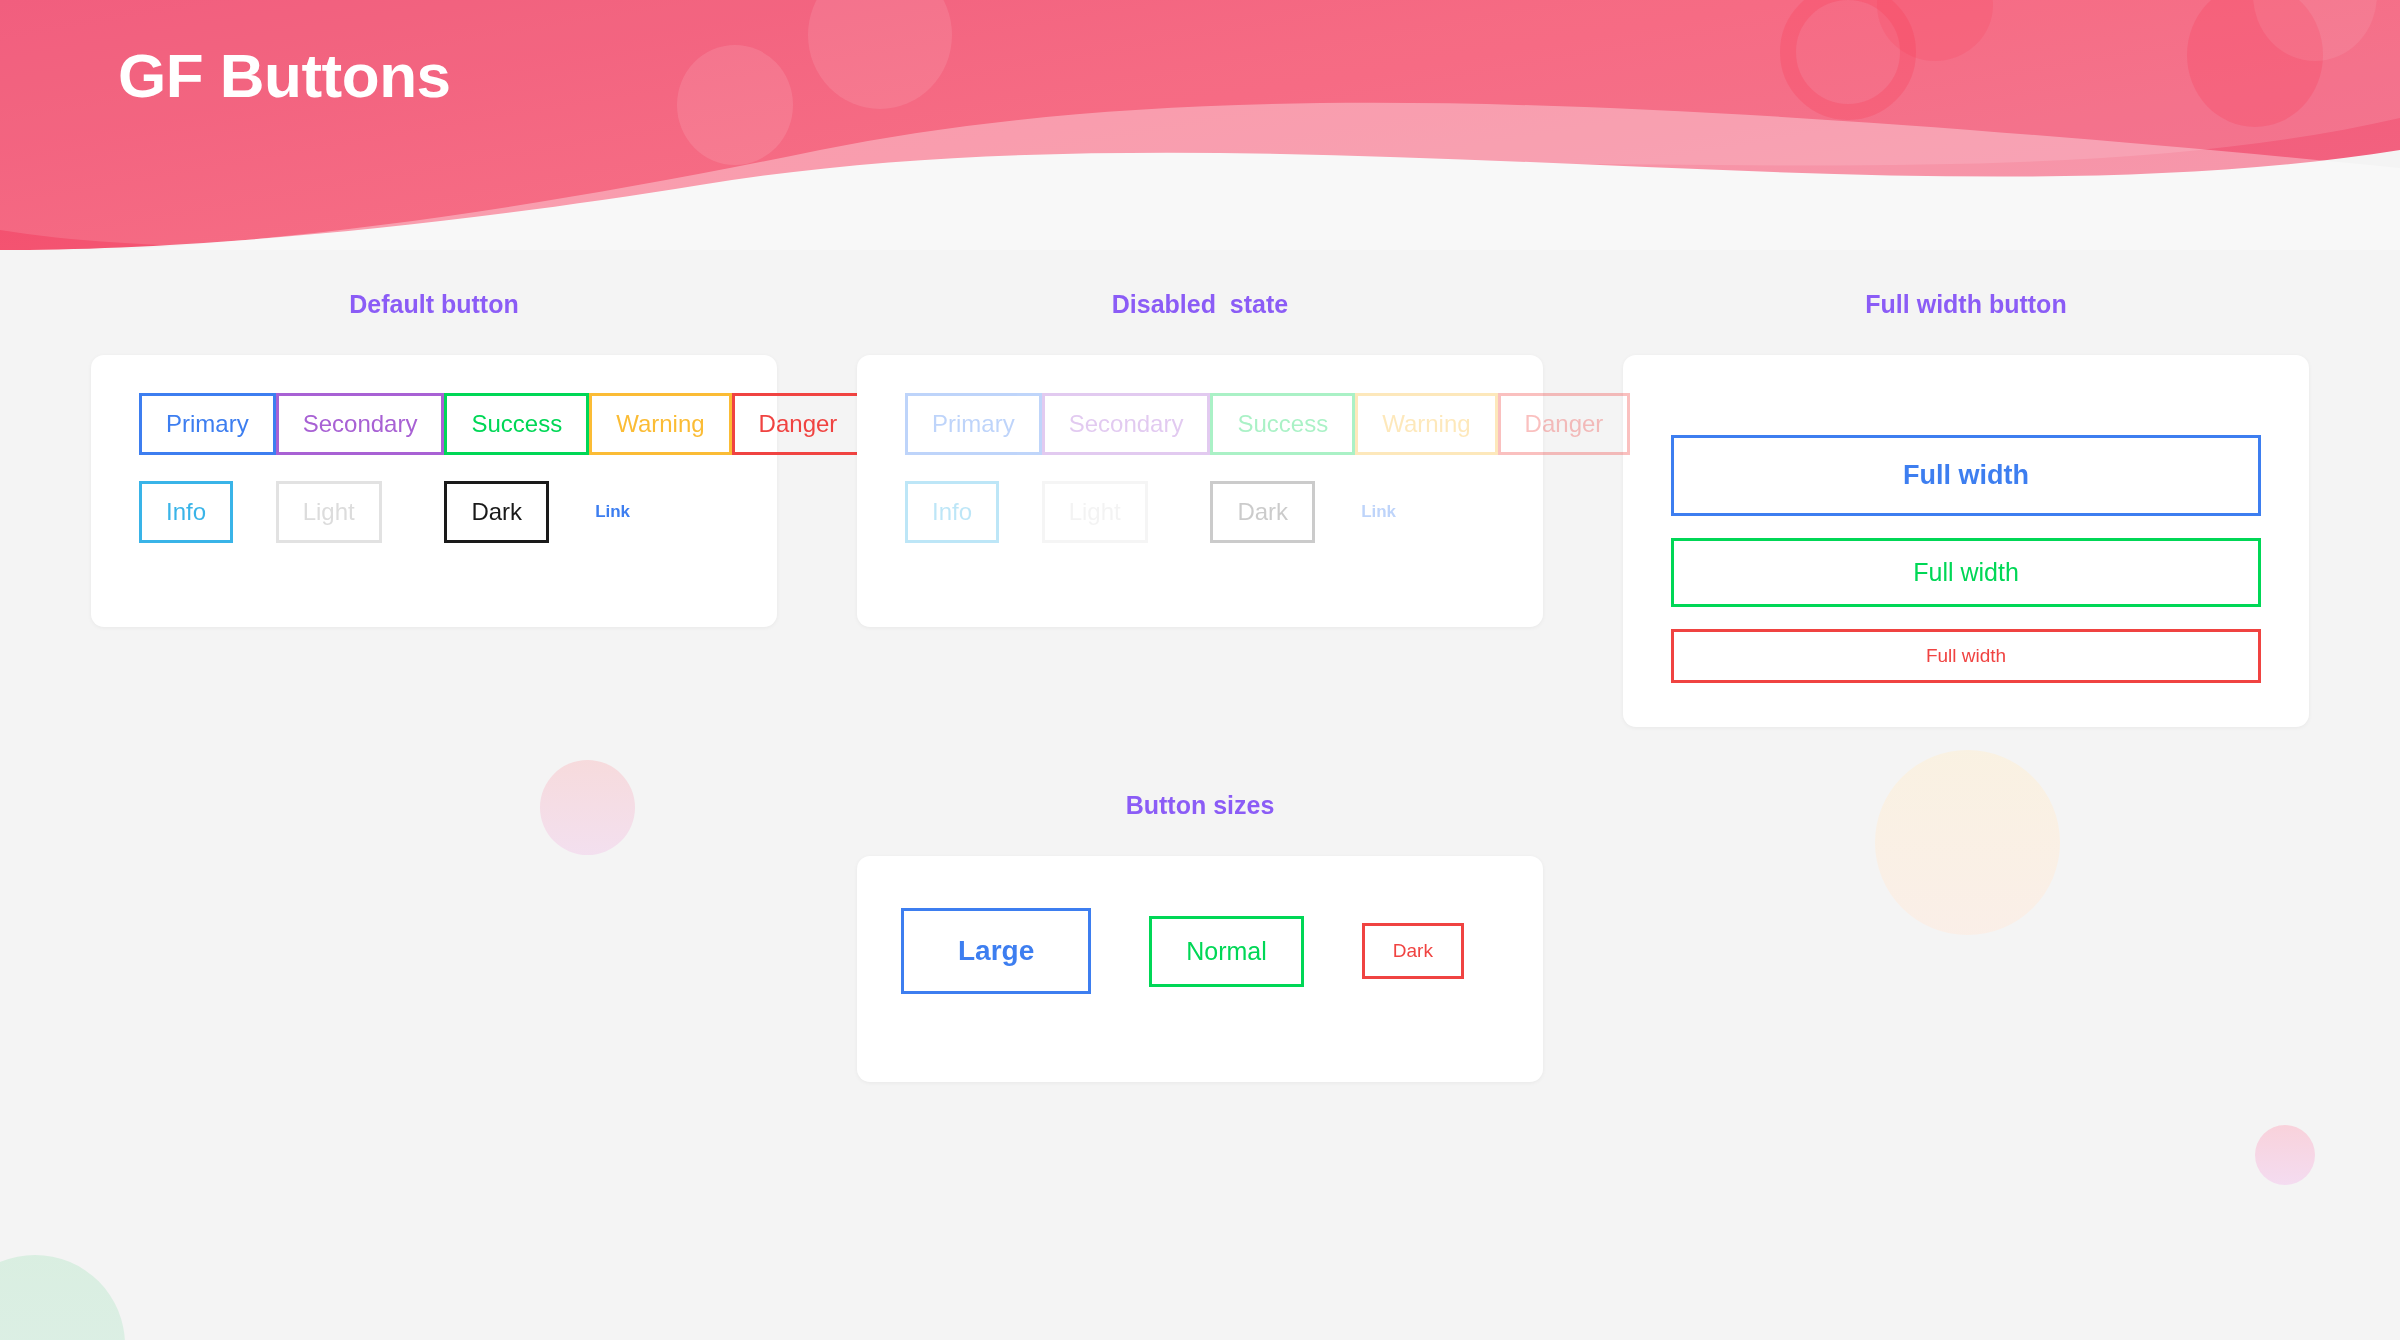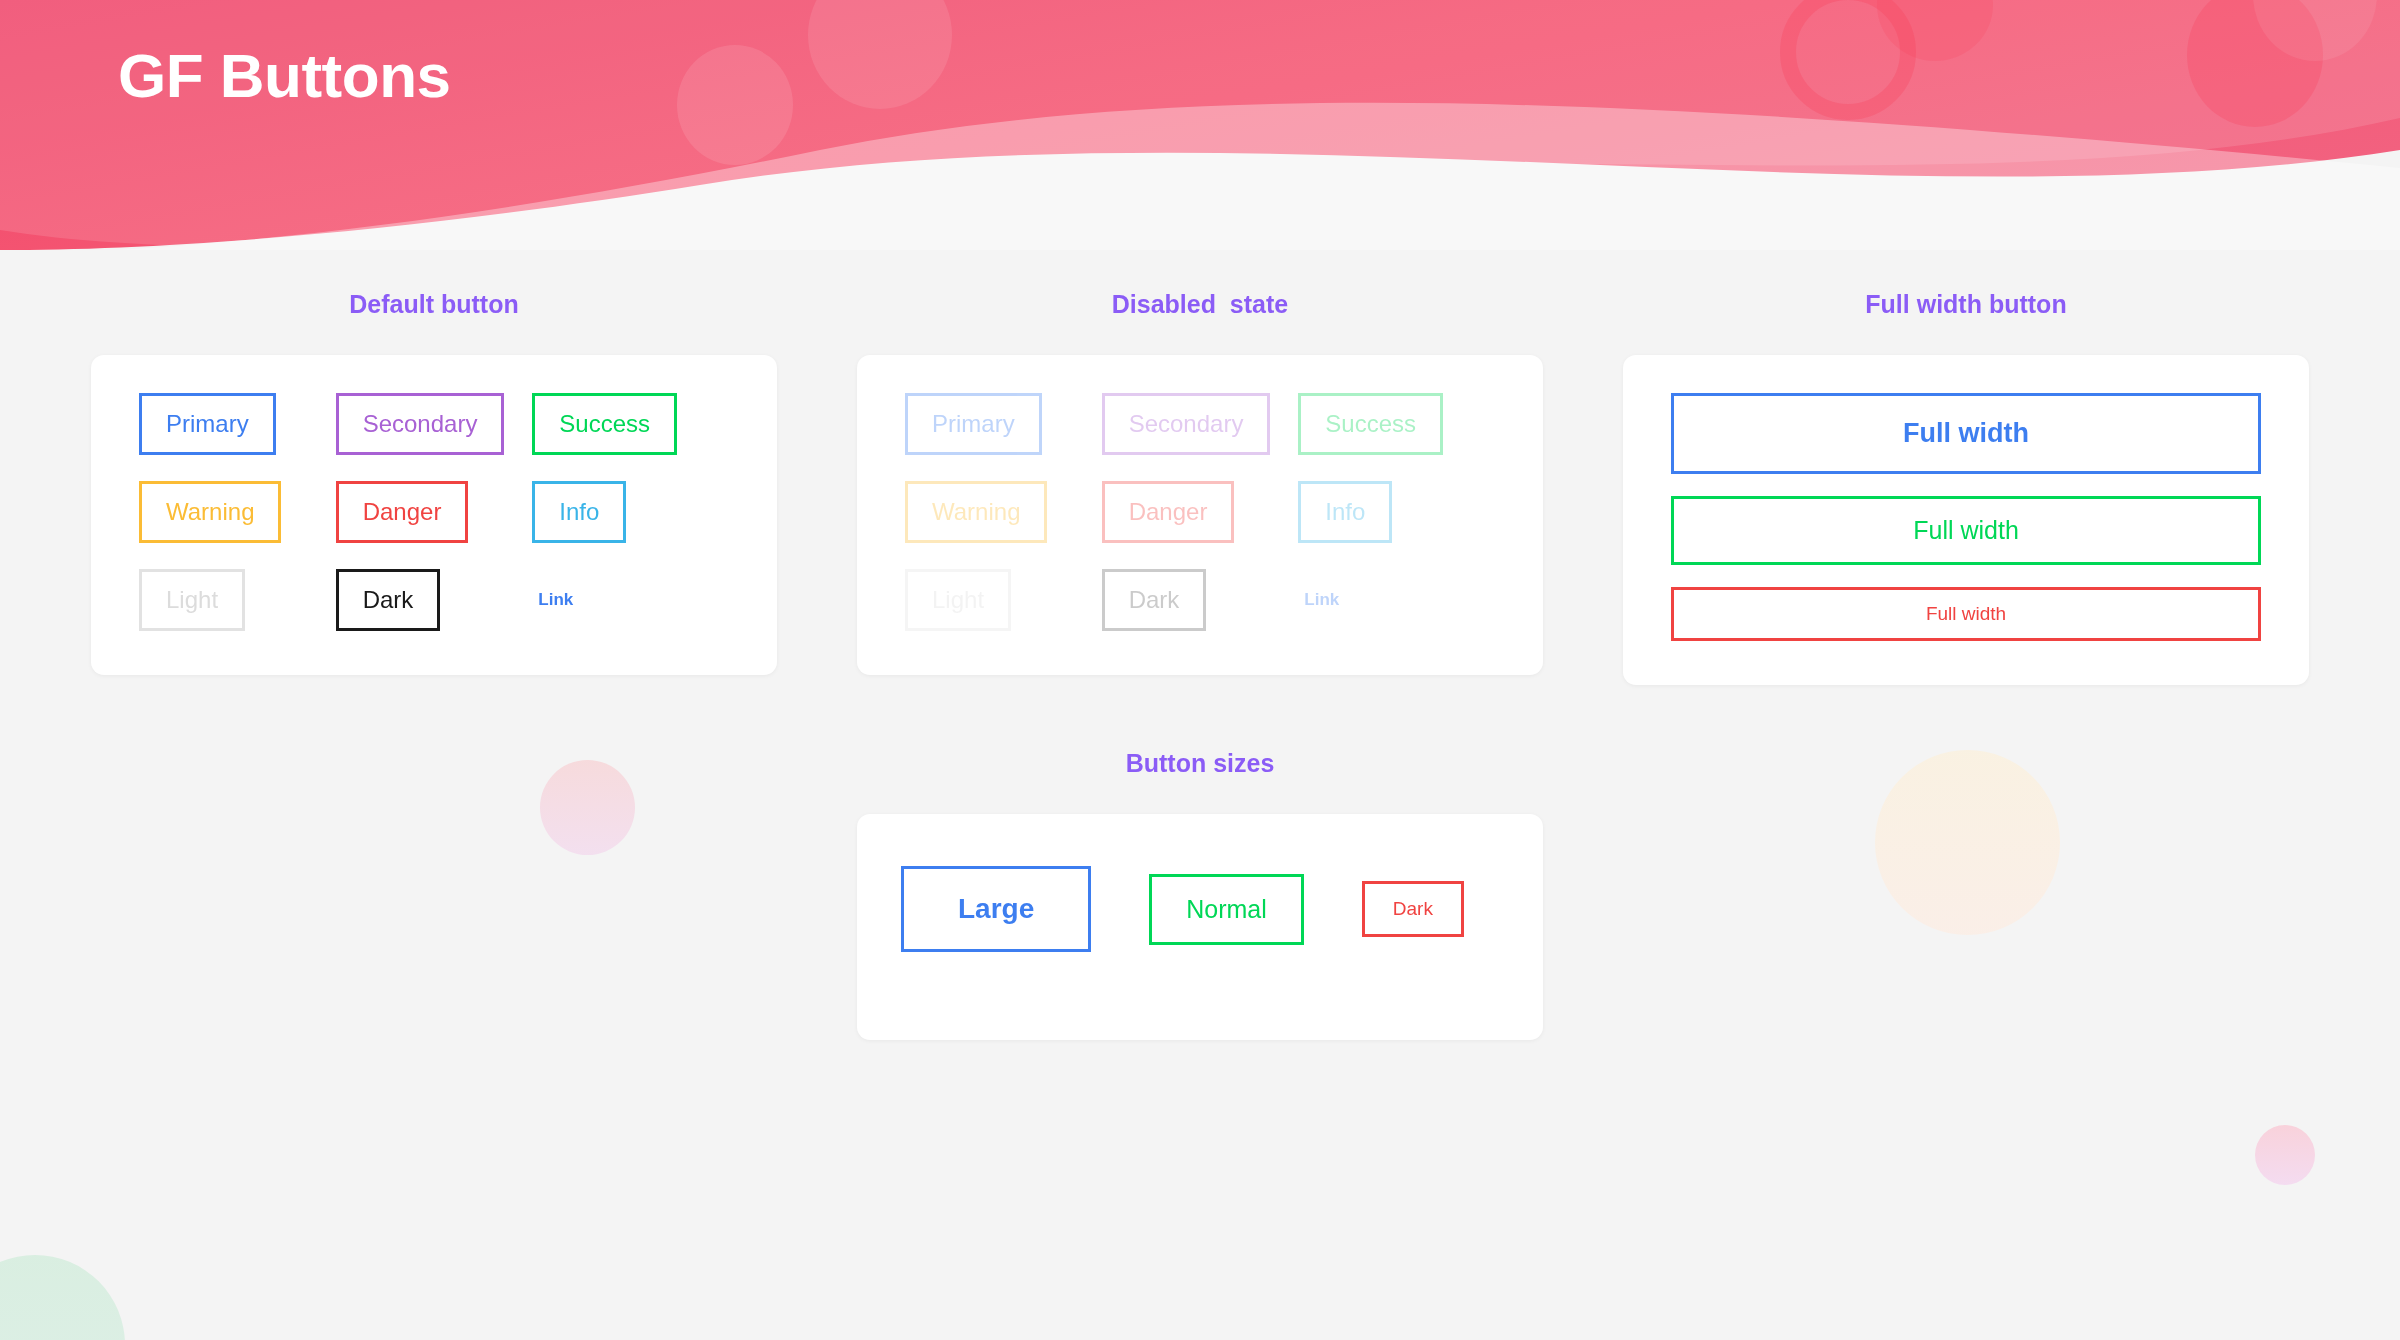"Primary" .btn-grid { grid-template-columns: 1fr 1fr 1fr -> 1fr 1fr 1fr 1fr 1fr }
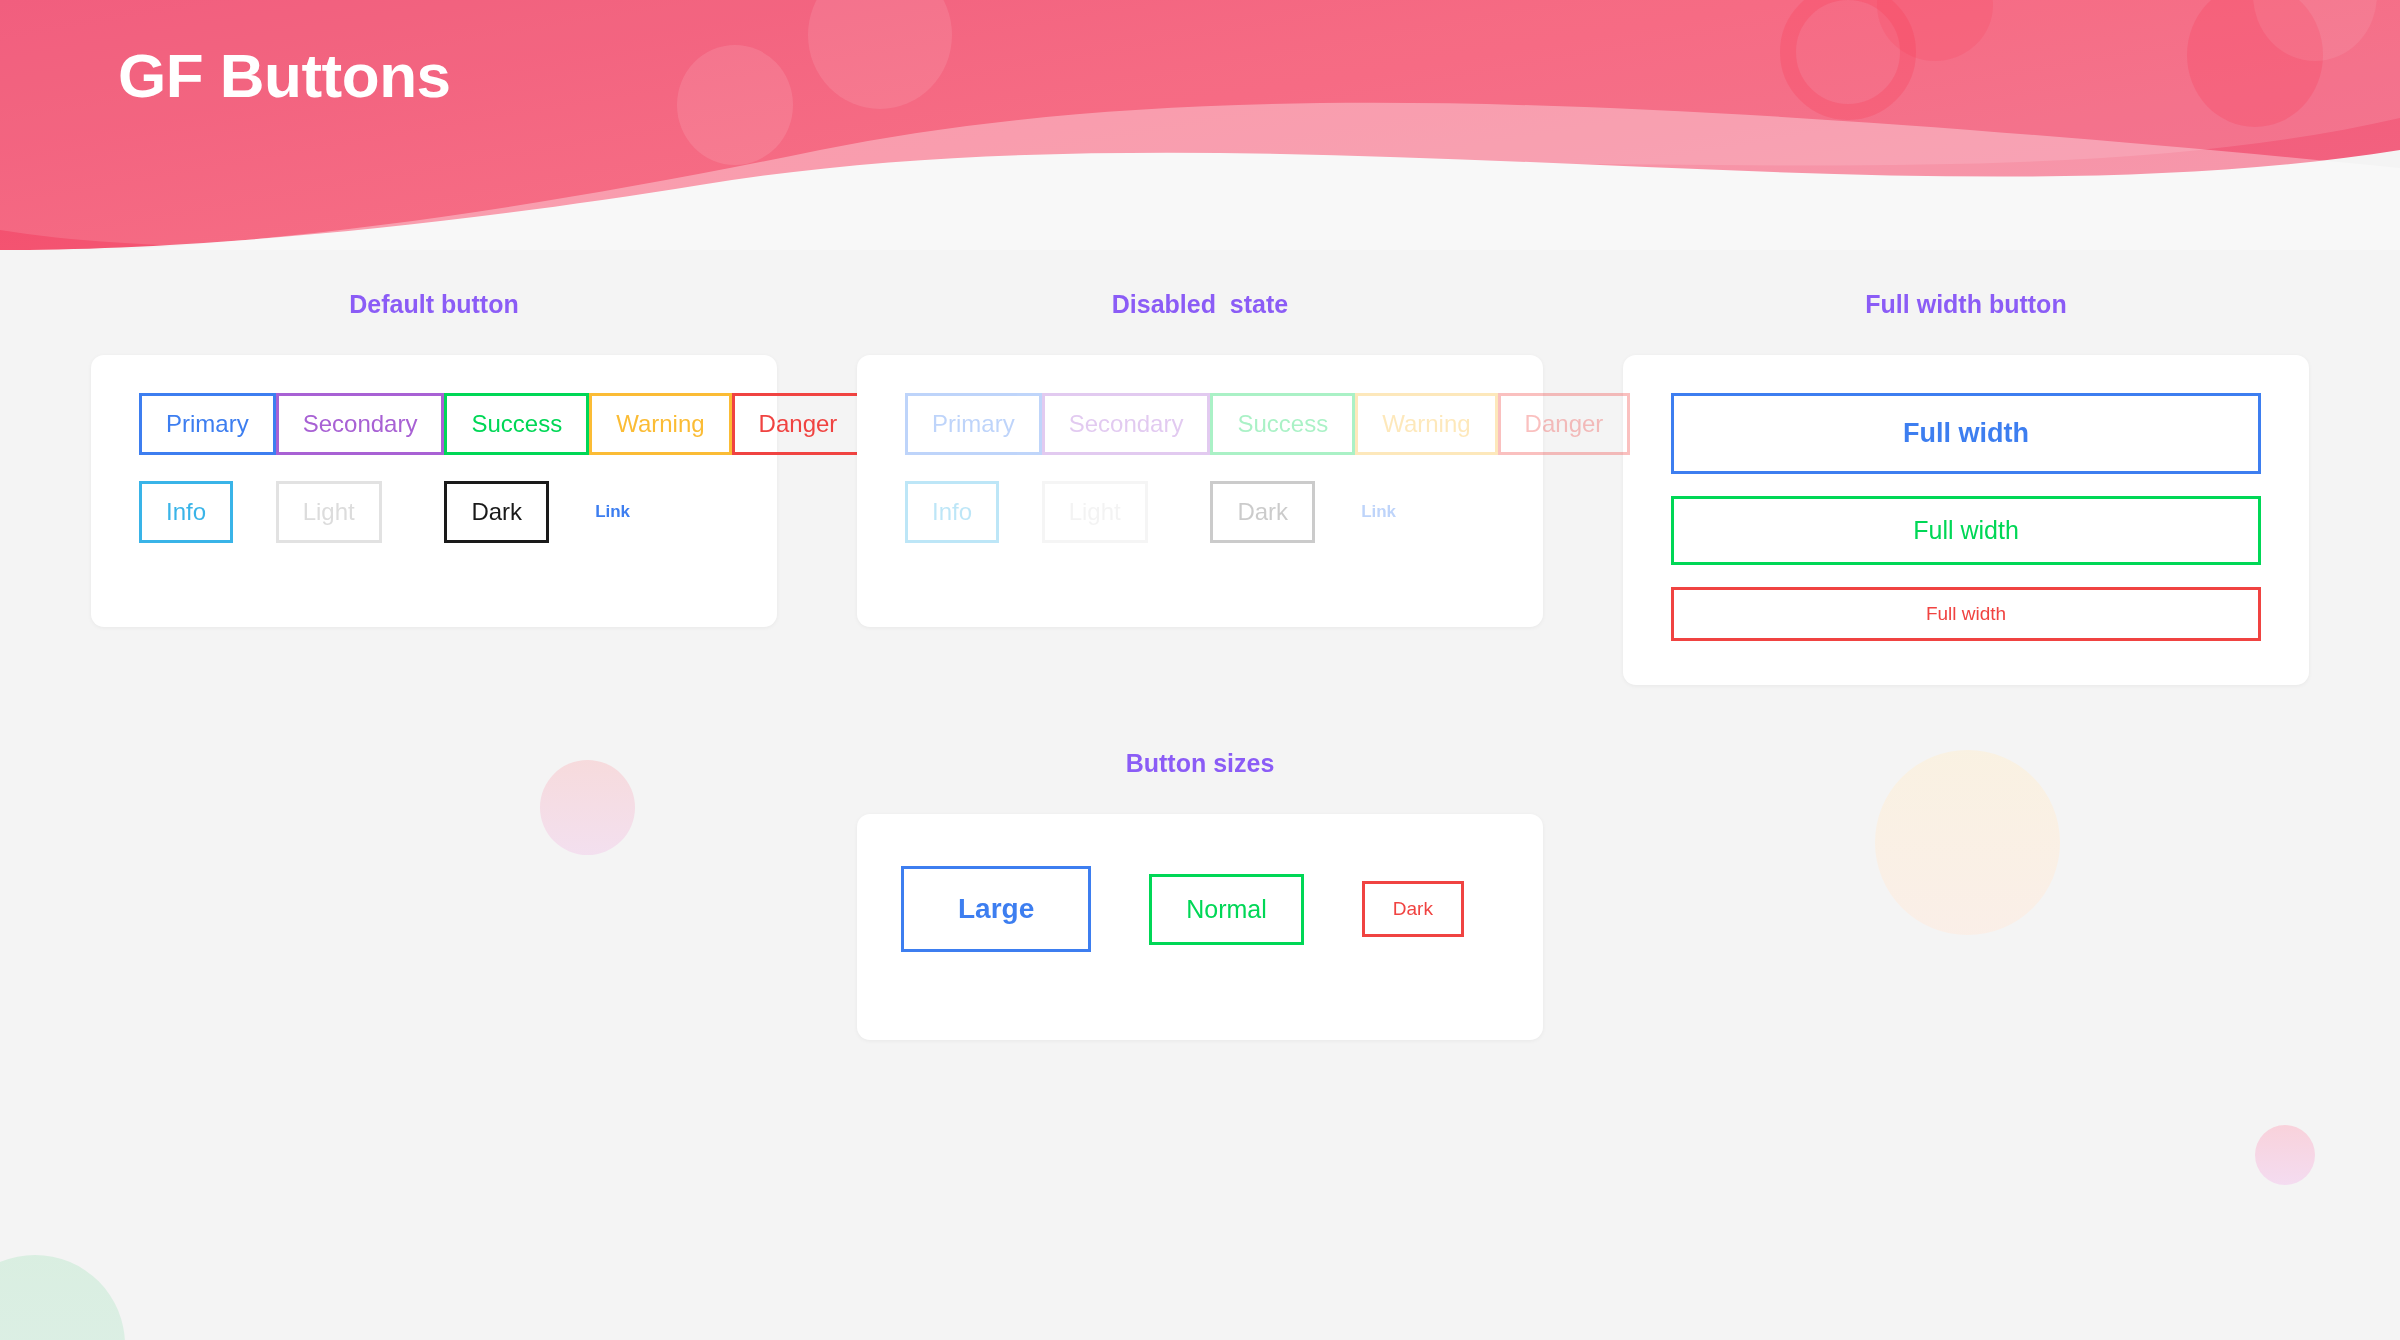"Full width" .fw-stack { margin-top: none -> 42px }
